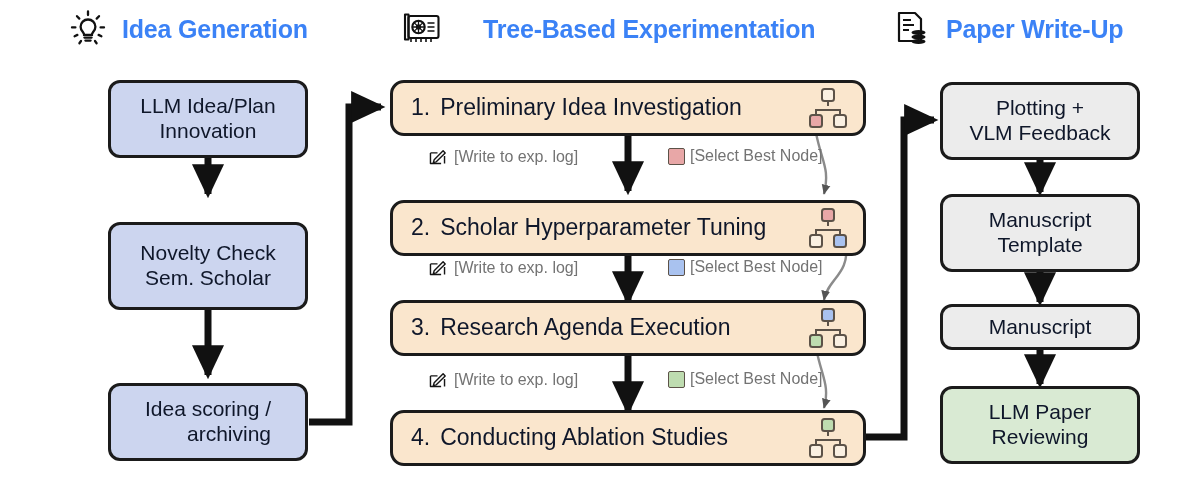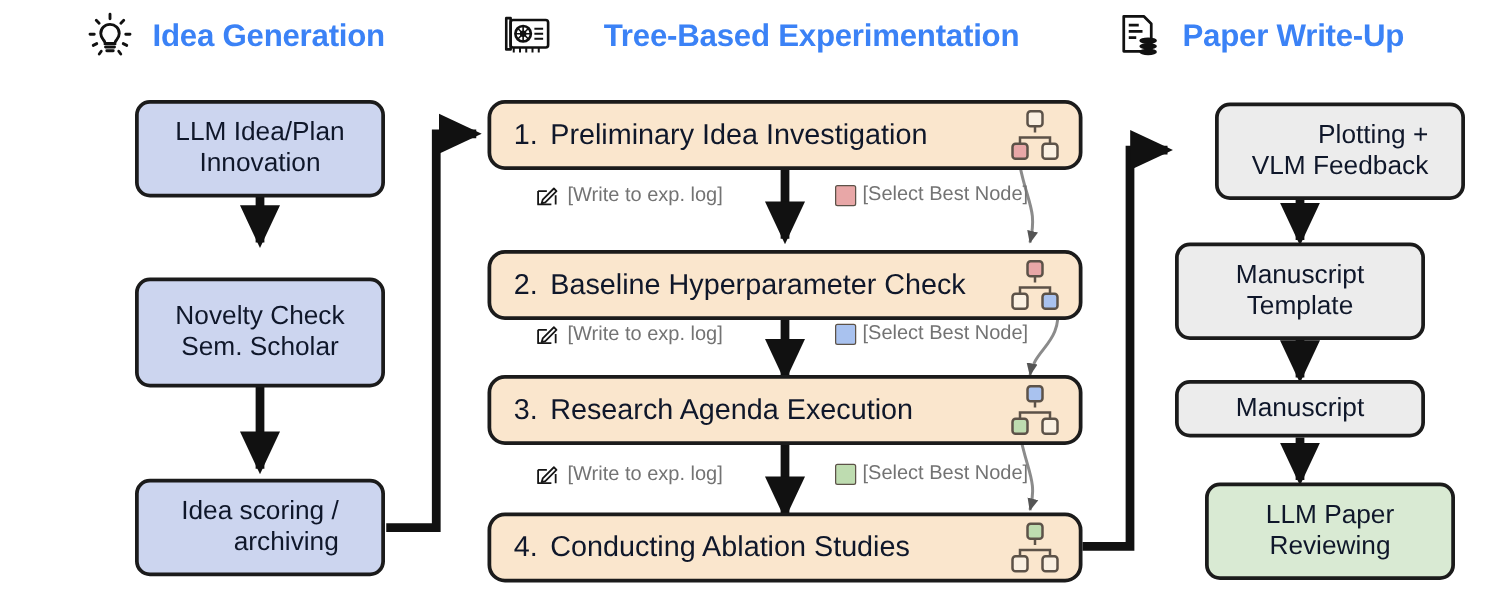"Plotting +" div.node { left: 972px -> 940px; text-align: right -> none }
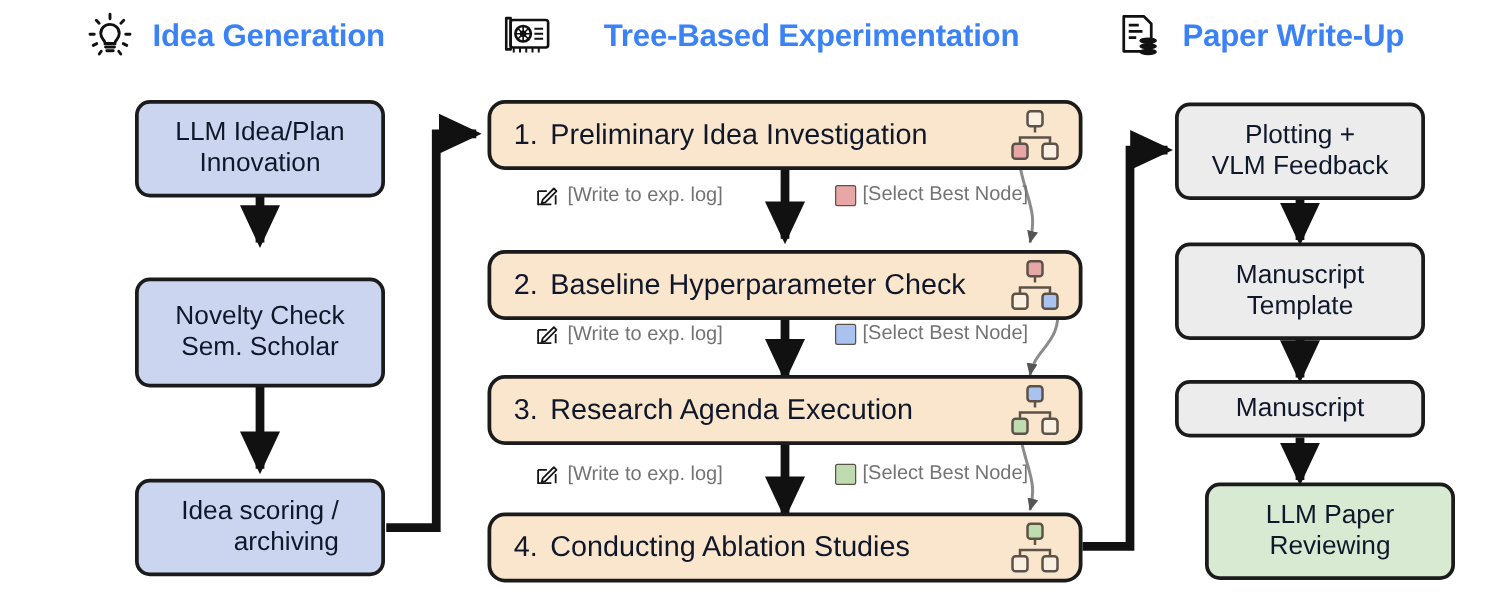"Baseline Hyperparameter Check" span.node-label { text: Baseline Hyperparameter Check -> Scholar Hyperparameter Tuning }
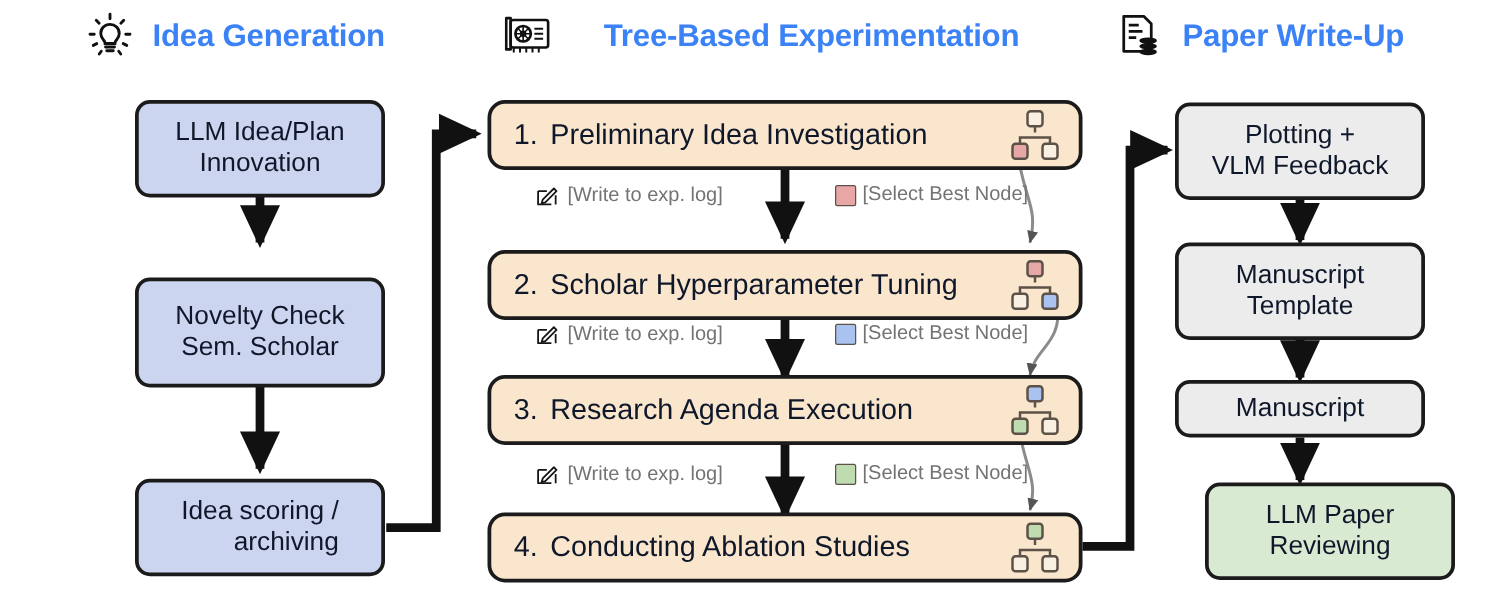"LLM Paper" div.node { margin-left: 24px -> none }
